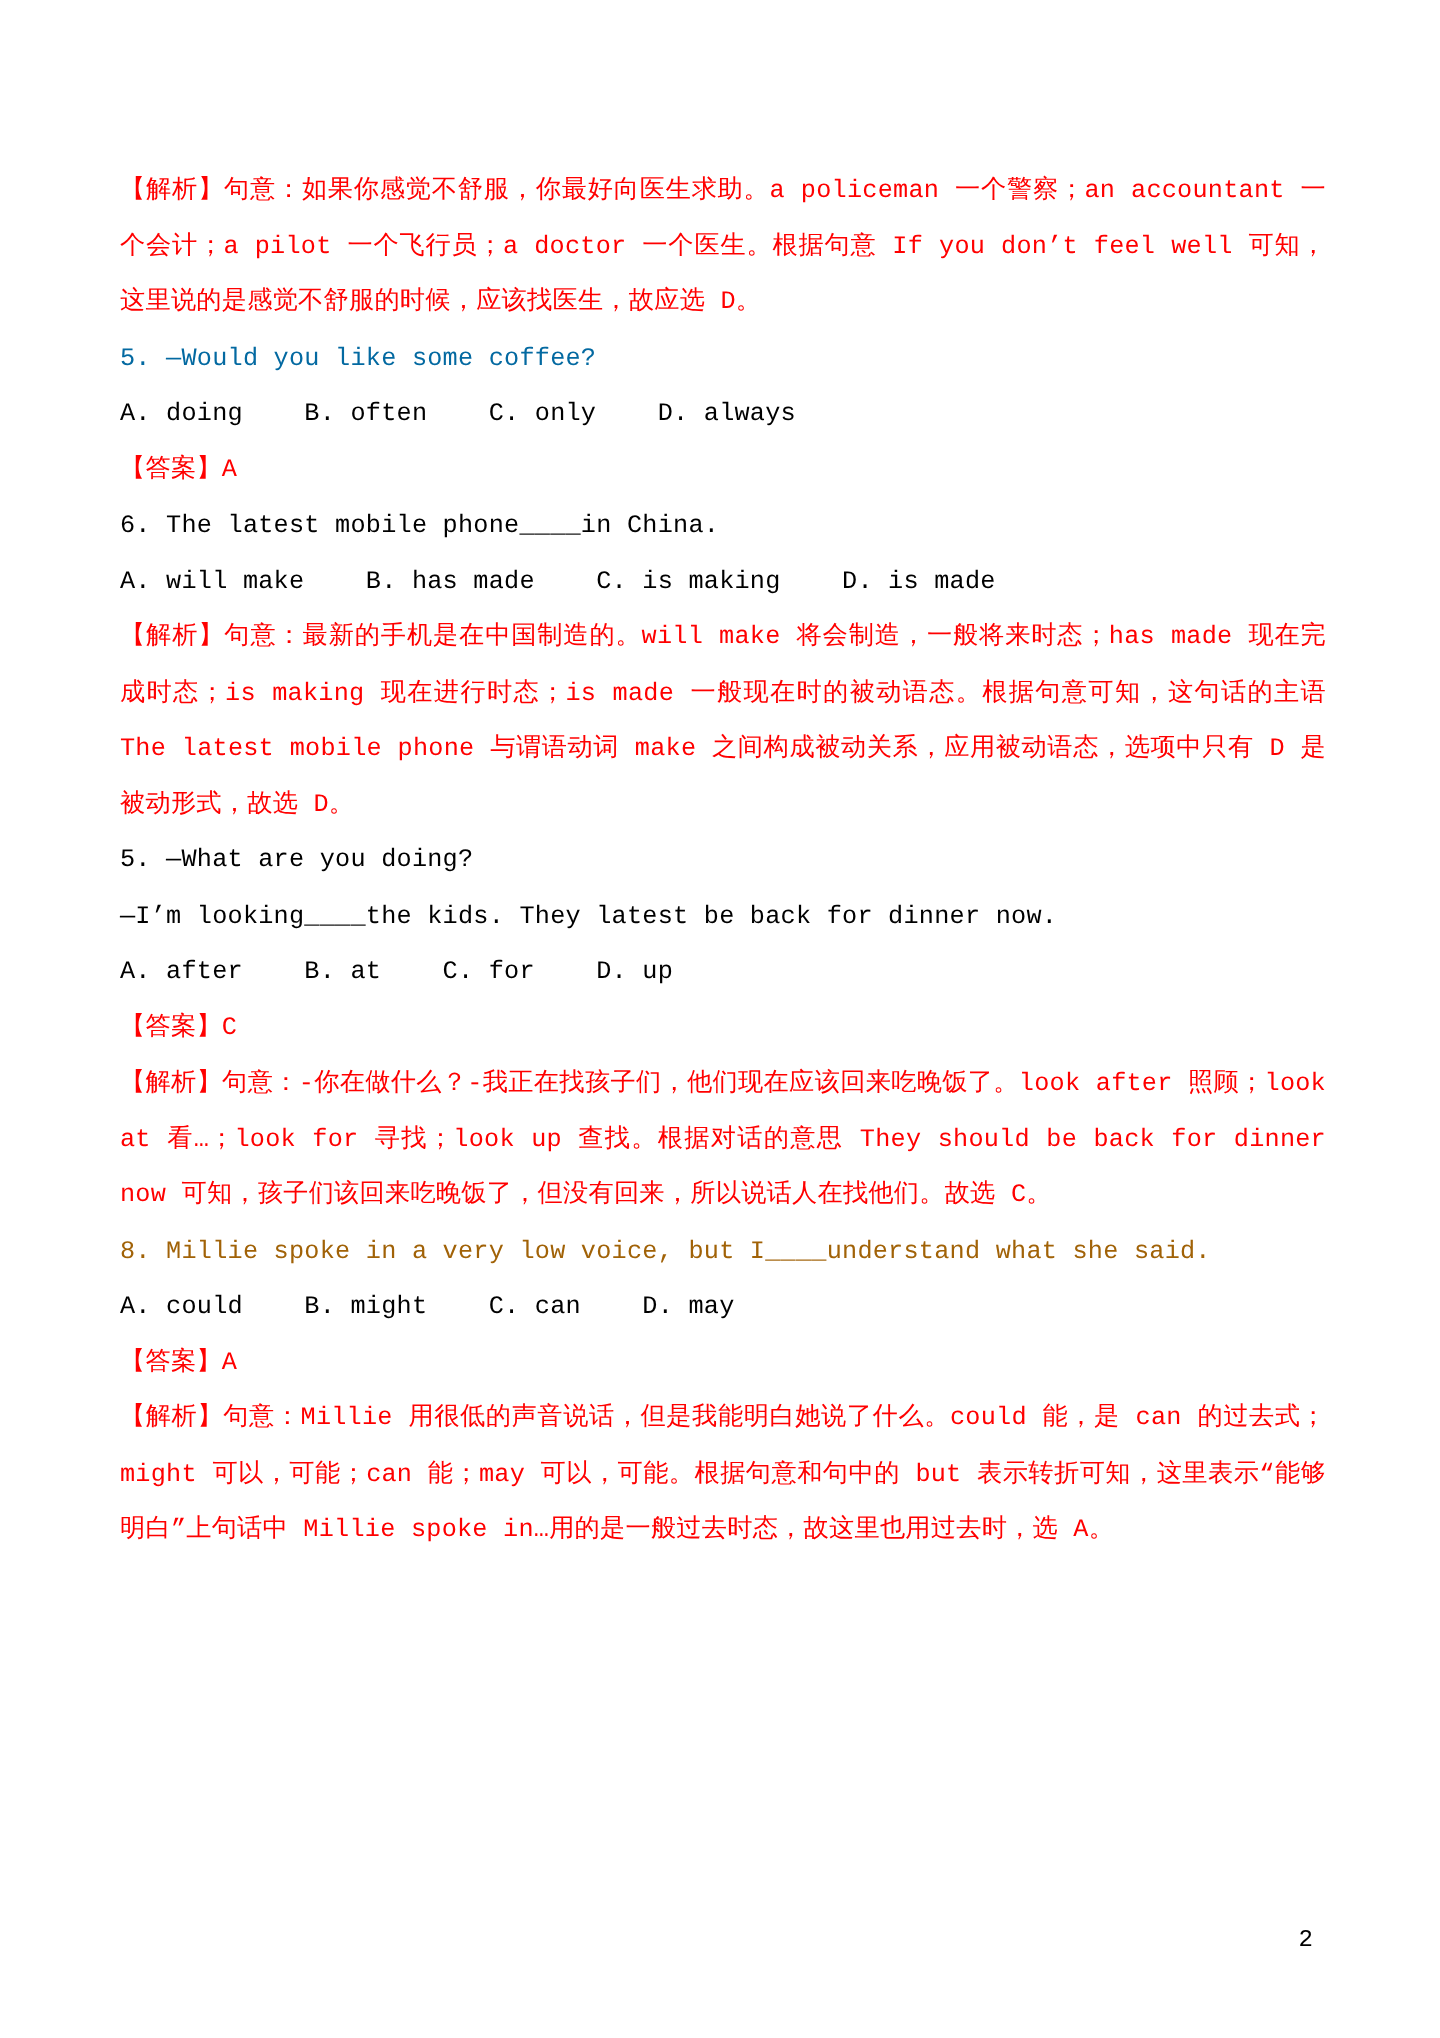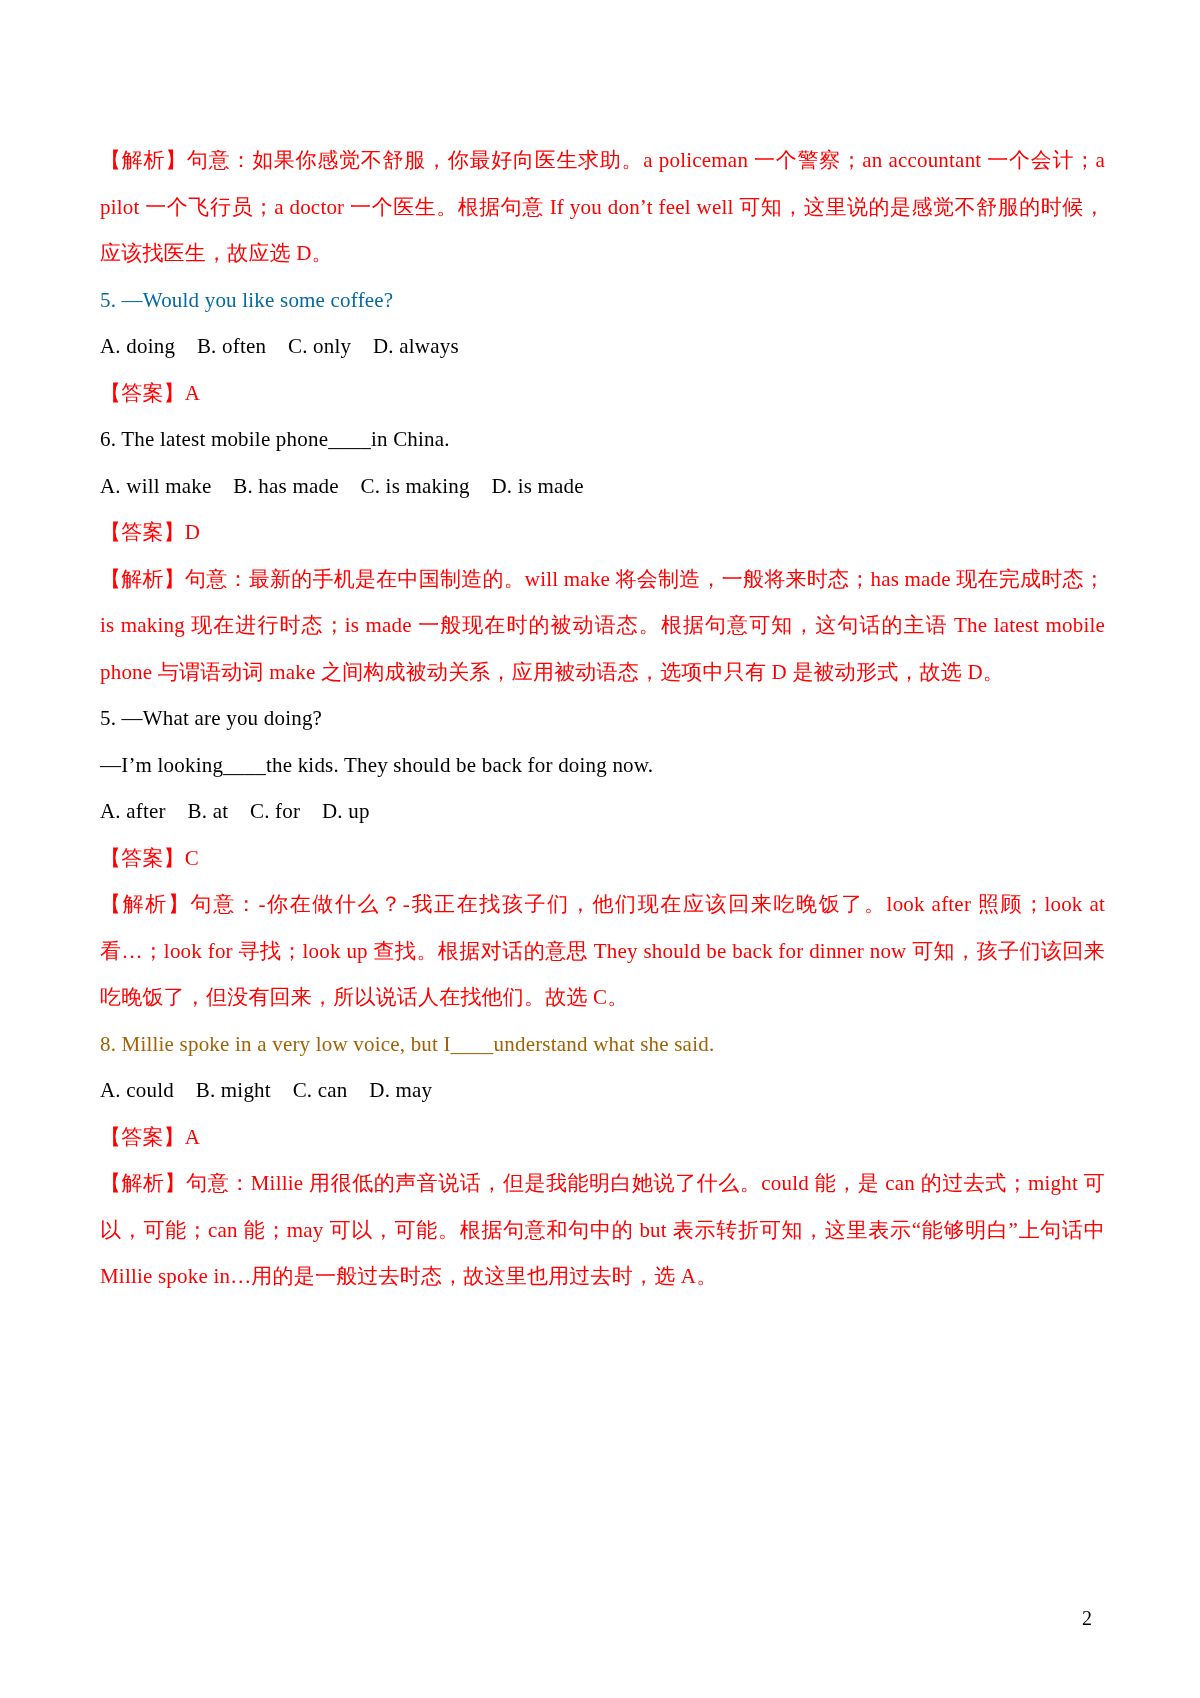"【解析】句意：如果你感觉不舒服，你最好向医生求助。a policeman" .page { font-family: Liberation Serif, serif -> none }
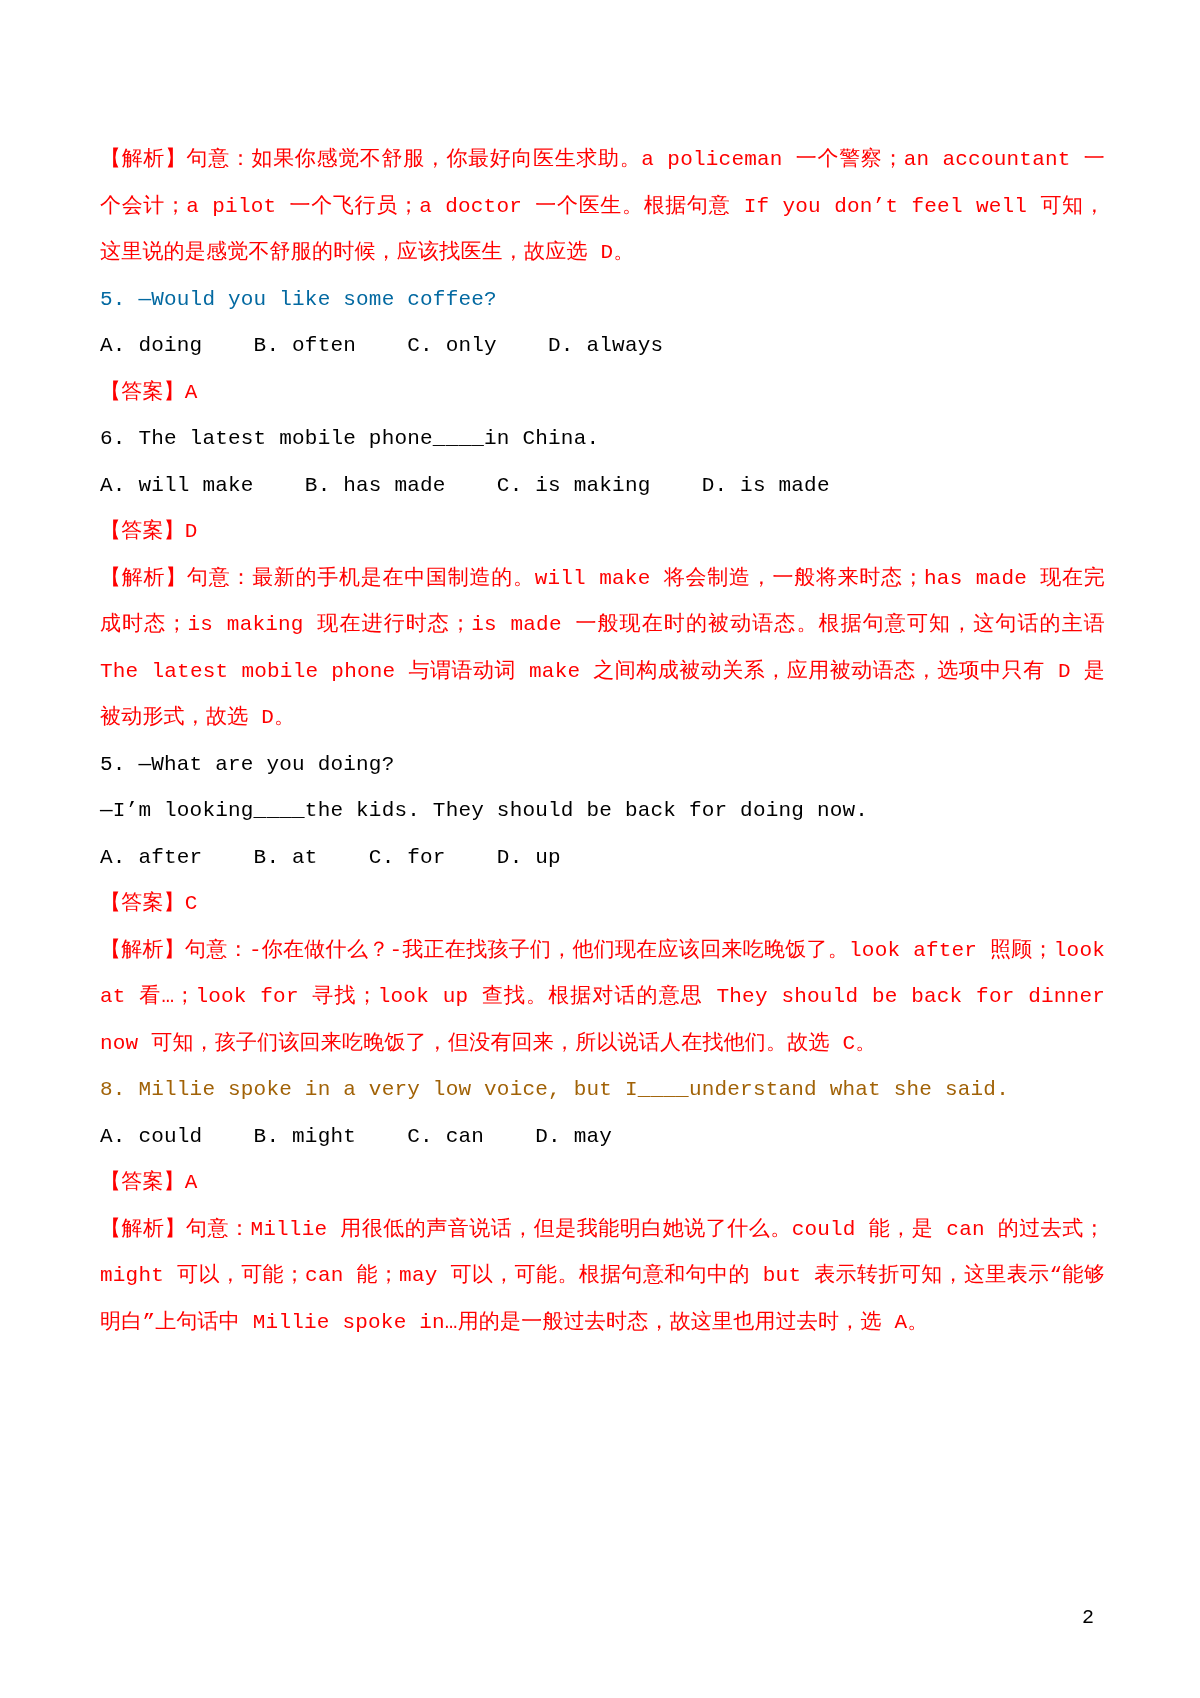"【答案】D" p.block { html: <p>【答案】D</p> -> none }
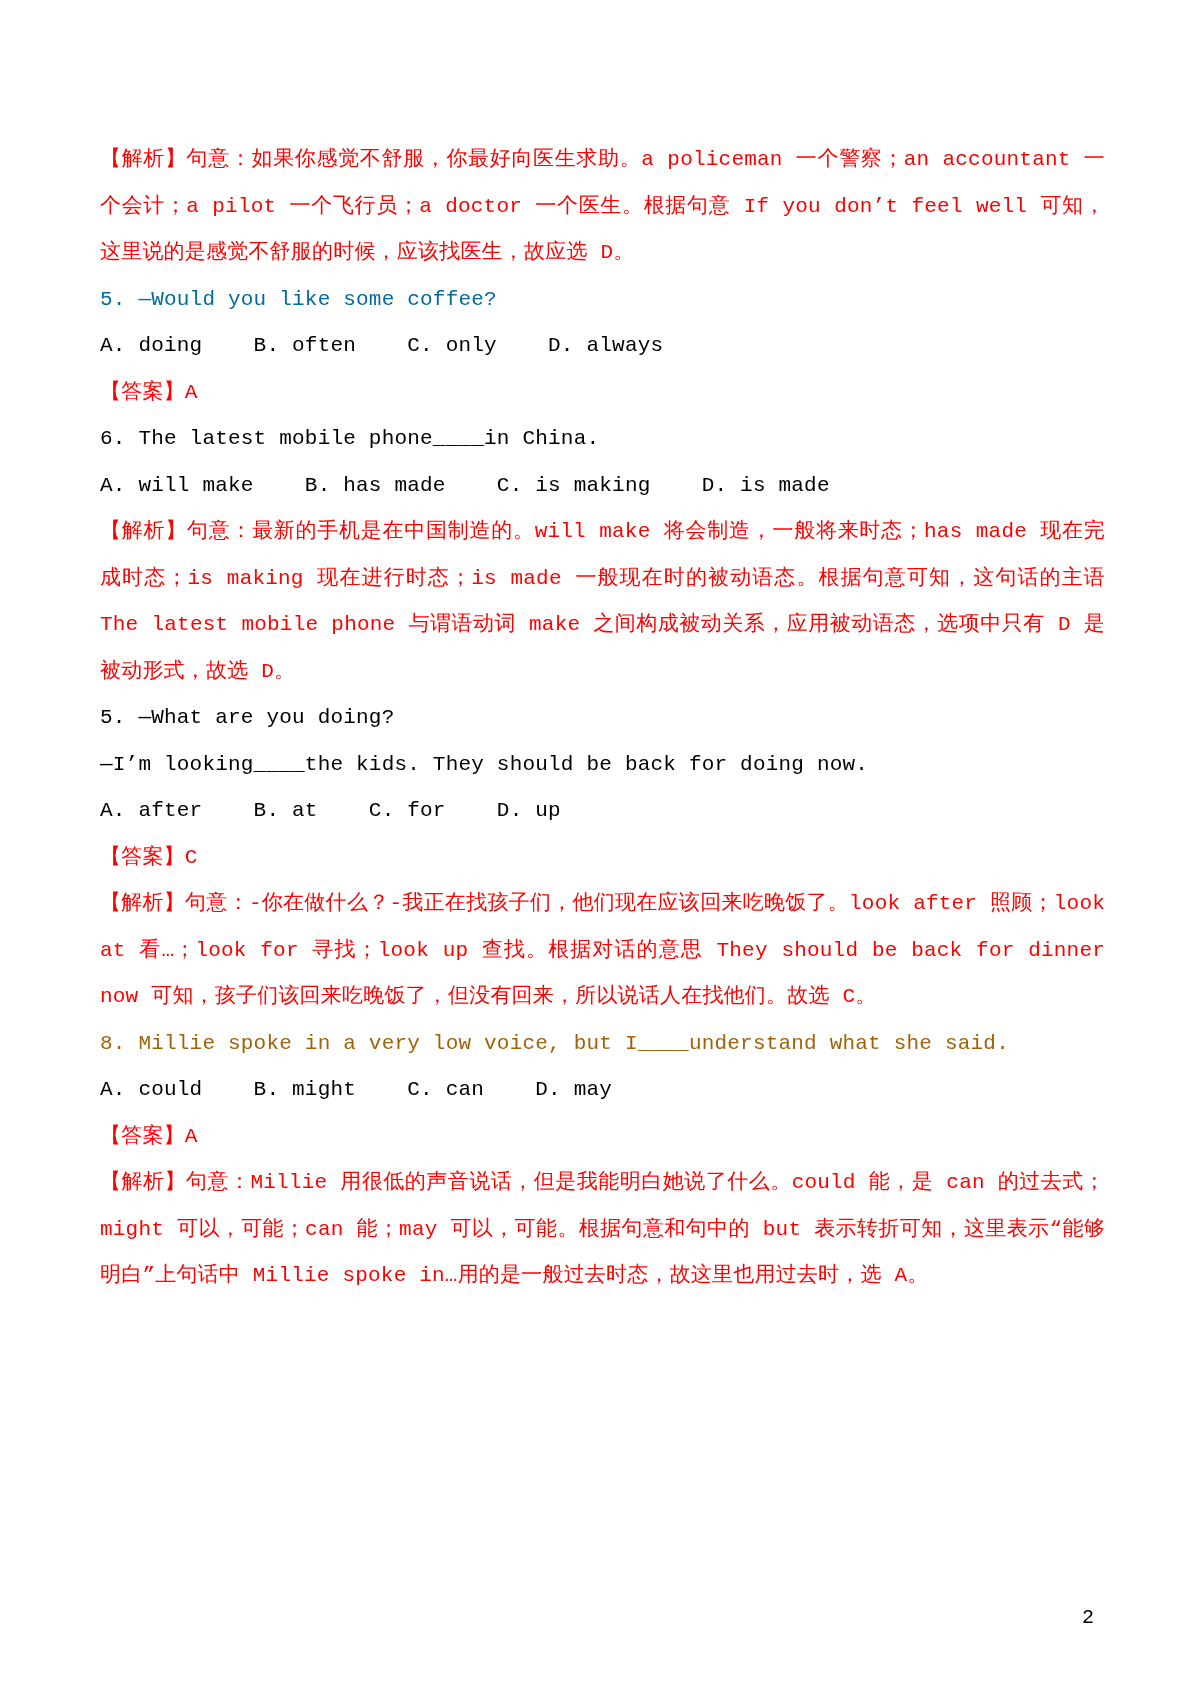"—I’m looking____the kids. They should" p.block { text: should be back for doing -> latest be back for dinner }
